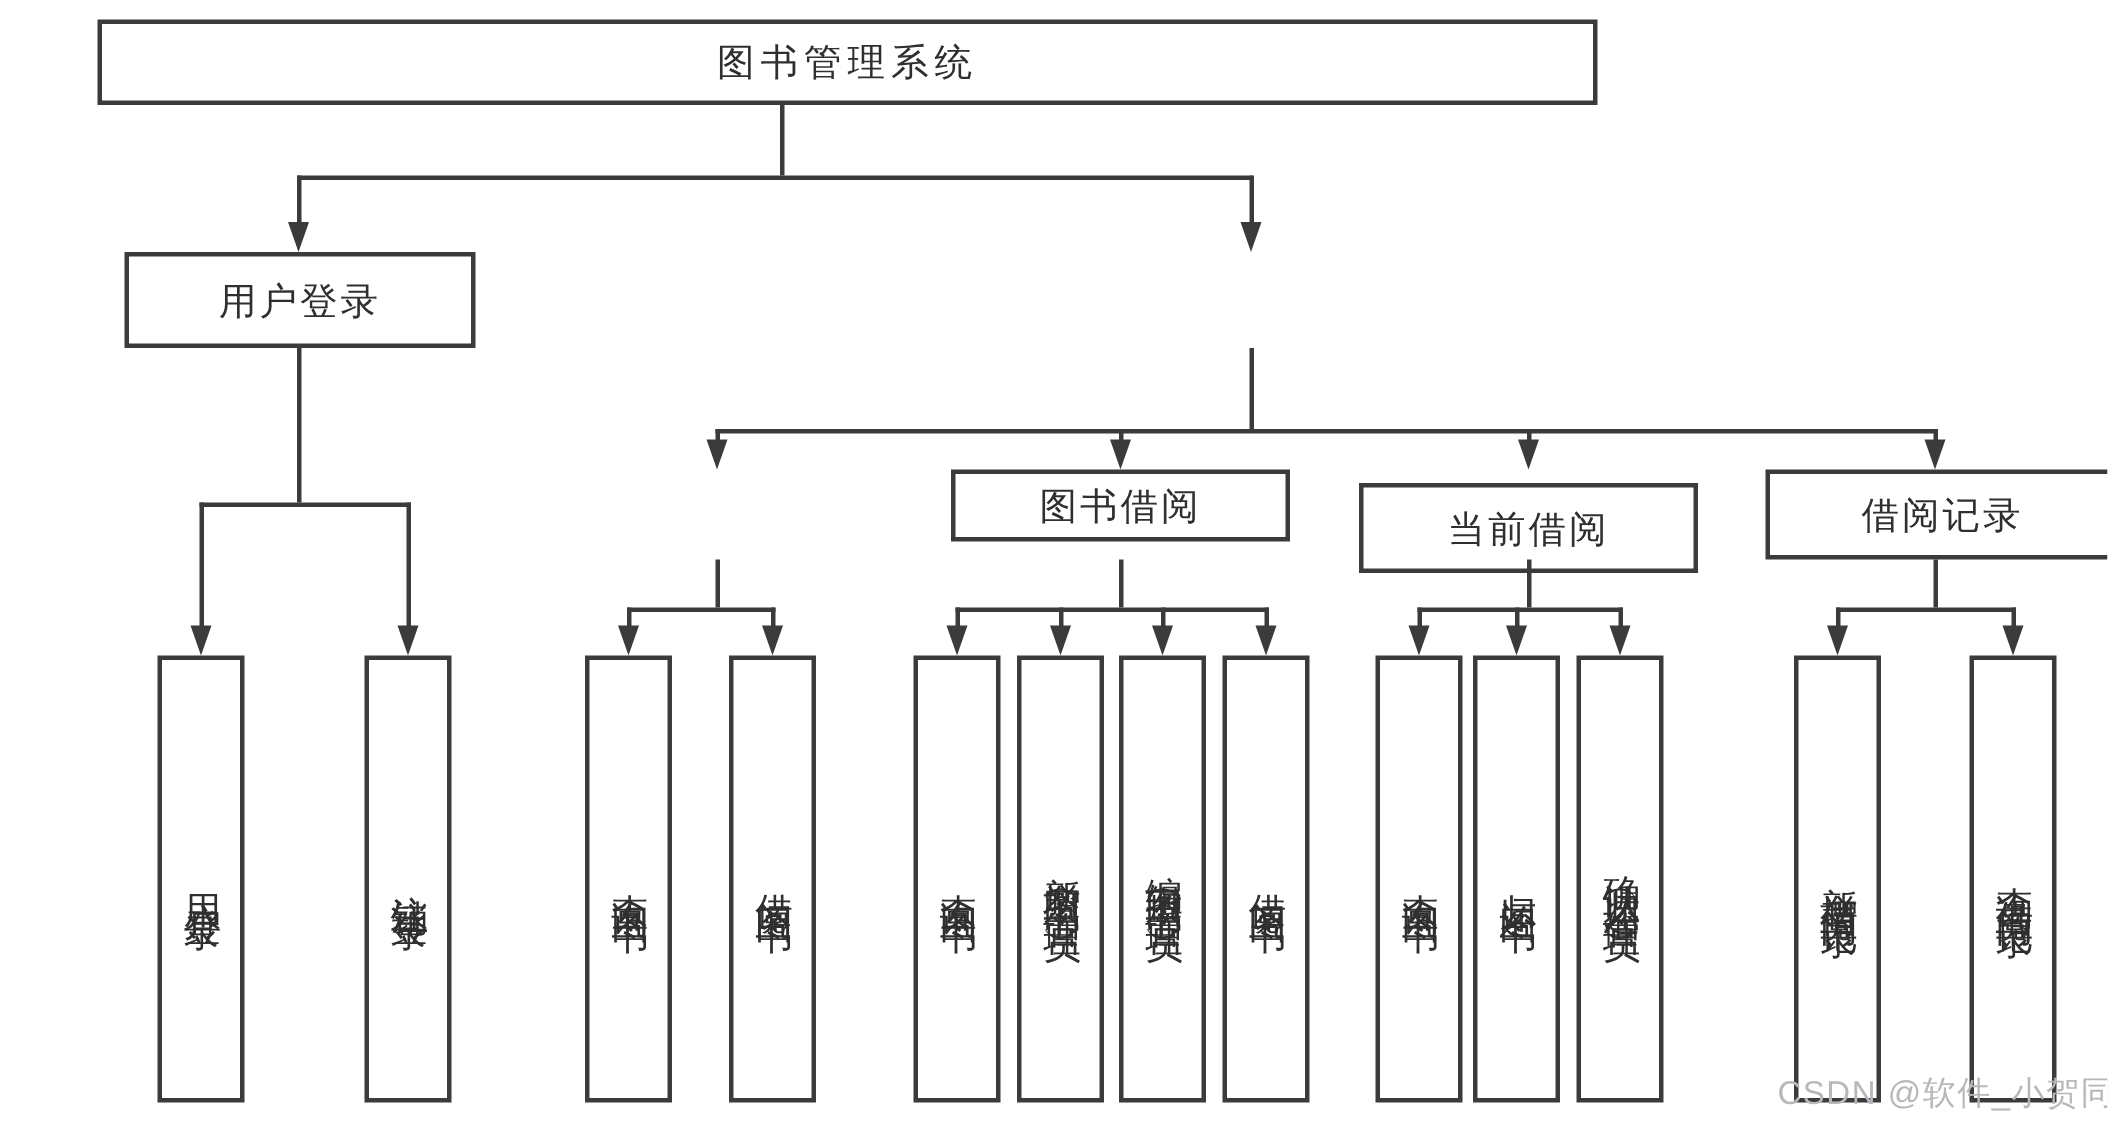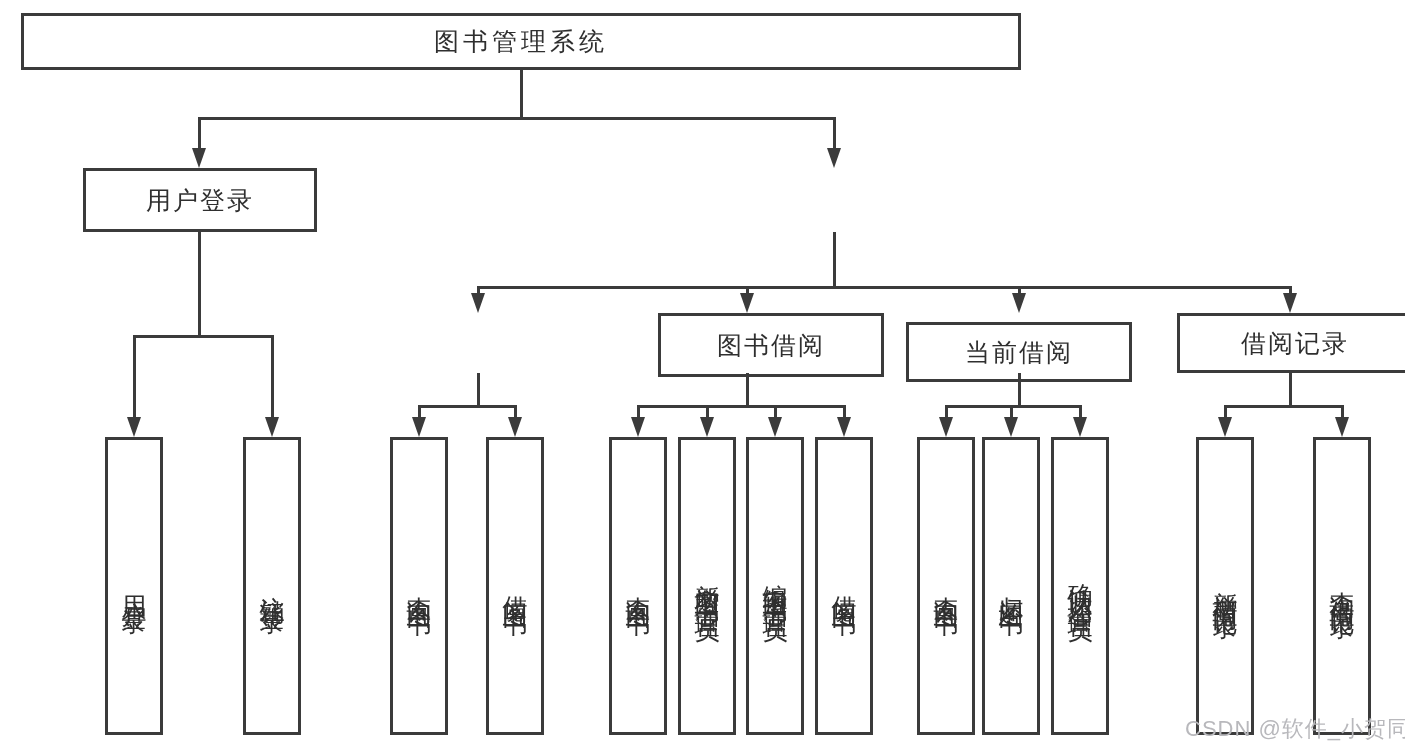"图书管理系统" .hbox.root-box { margin-left: none -> 44px }
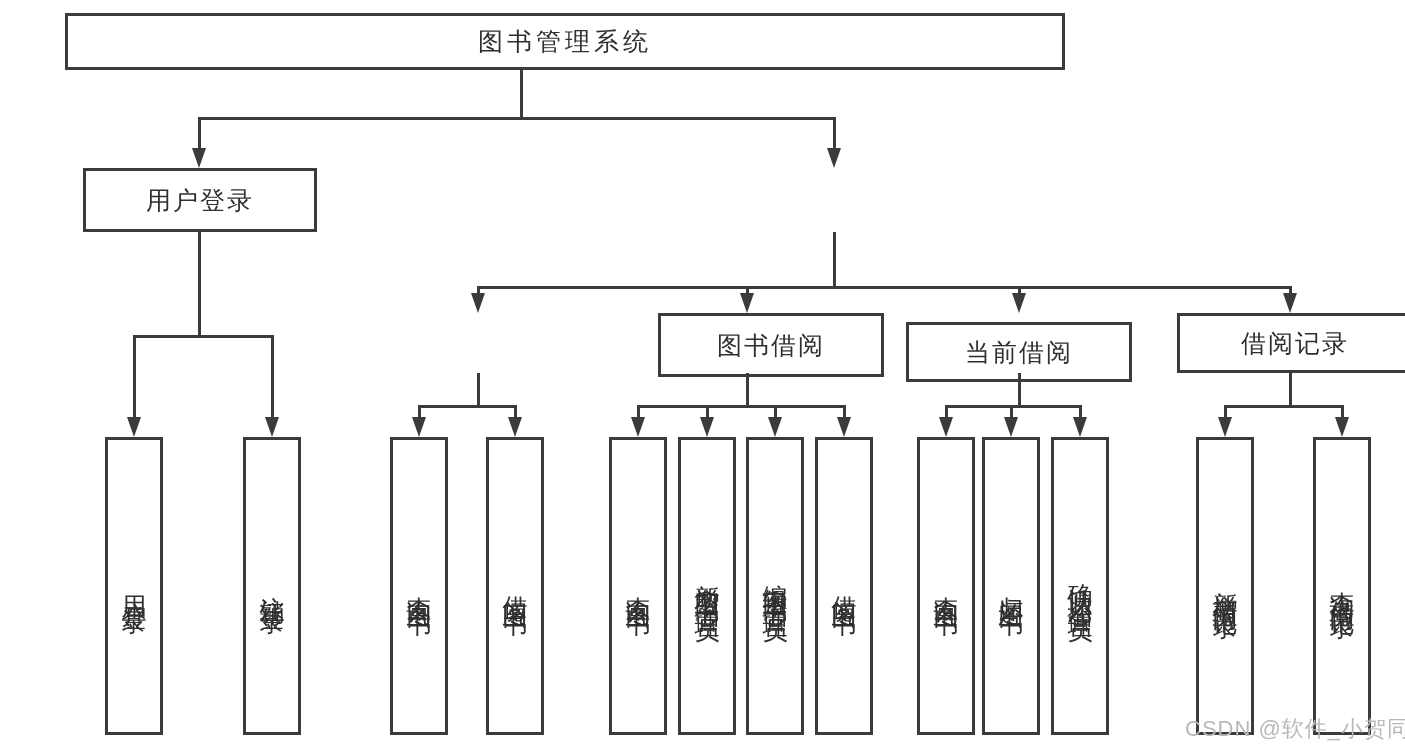"图书借阅" div.hbox { height: 64px -> 48px; left: 658px -> 634px }
